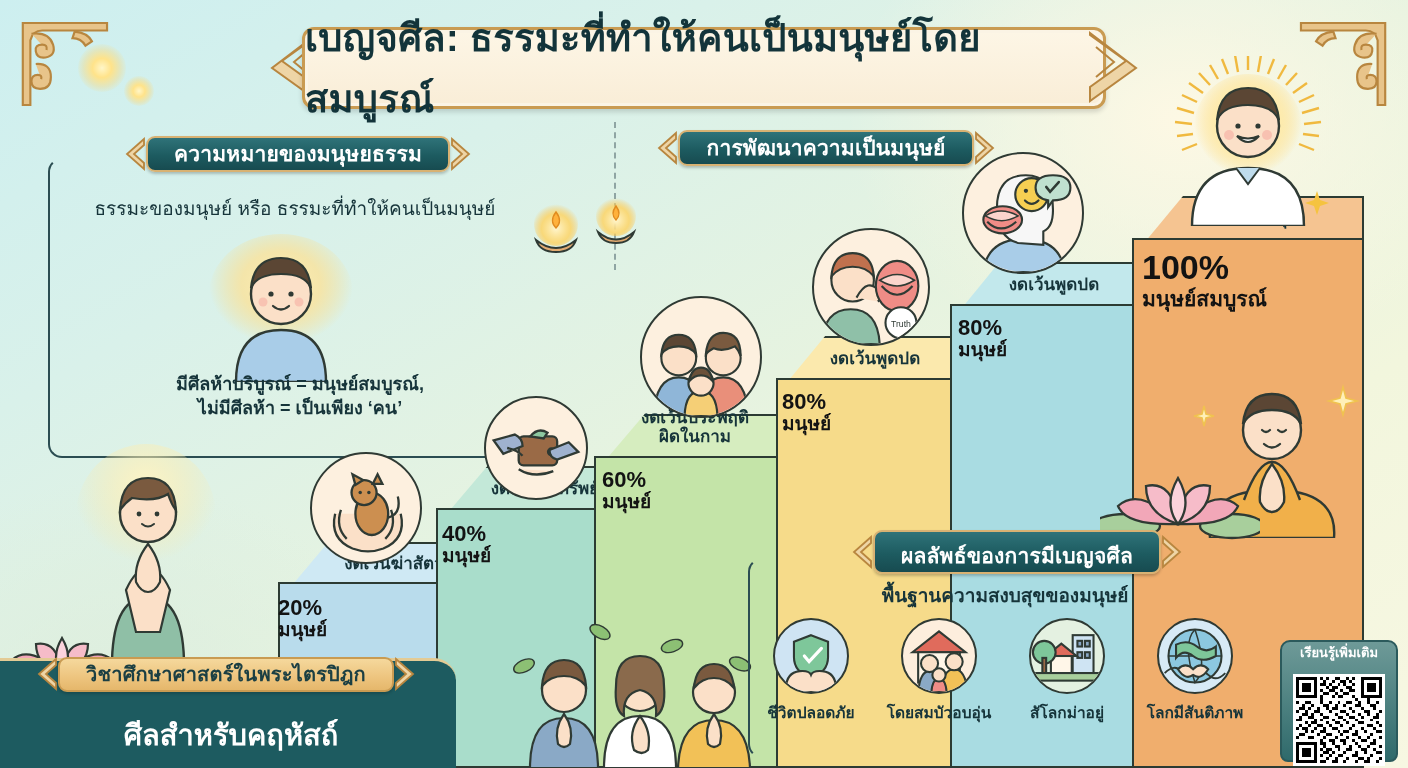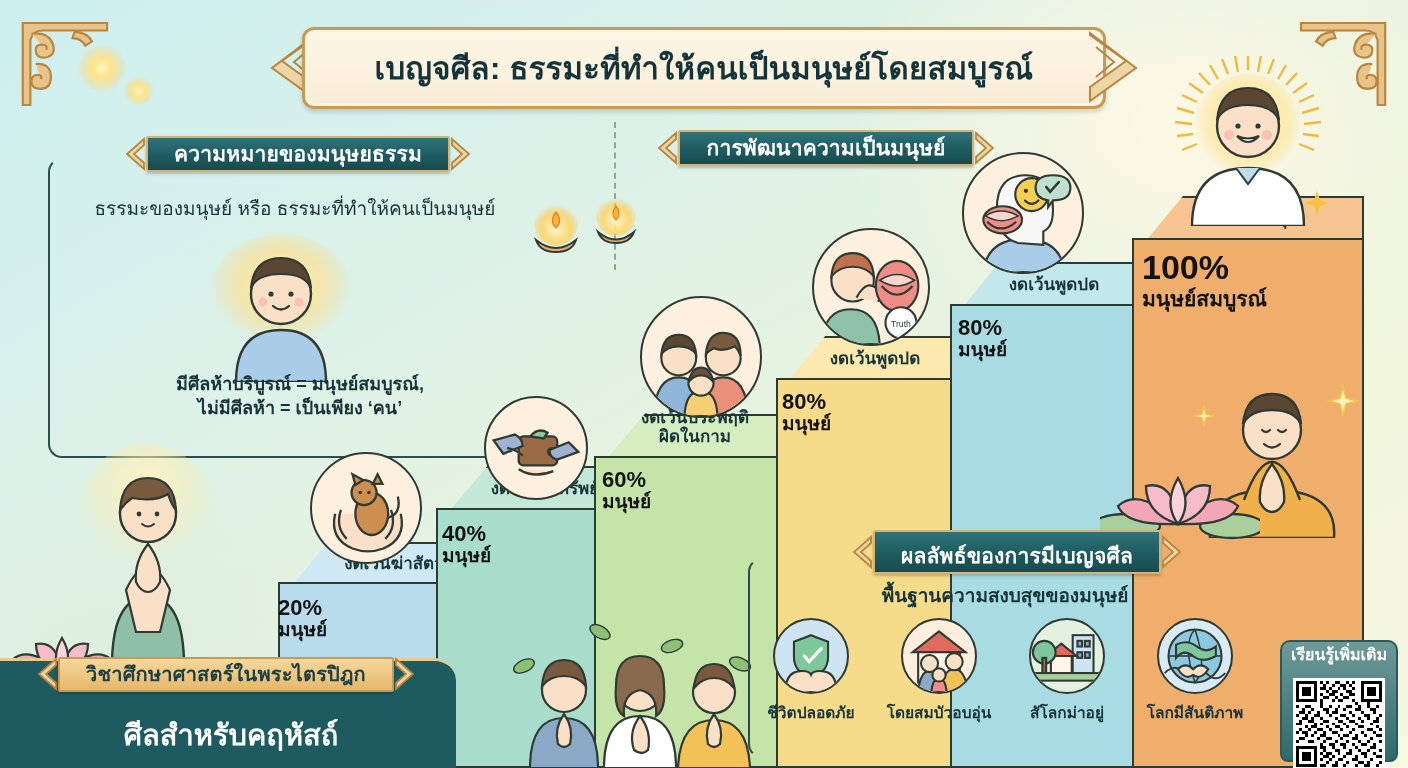"เบญจศีล:" #main-title-text { font-size: 31px -> 38px }
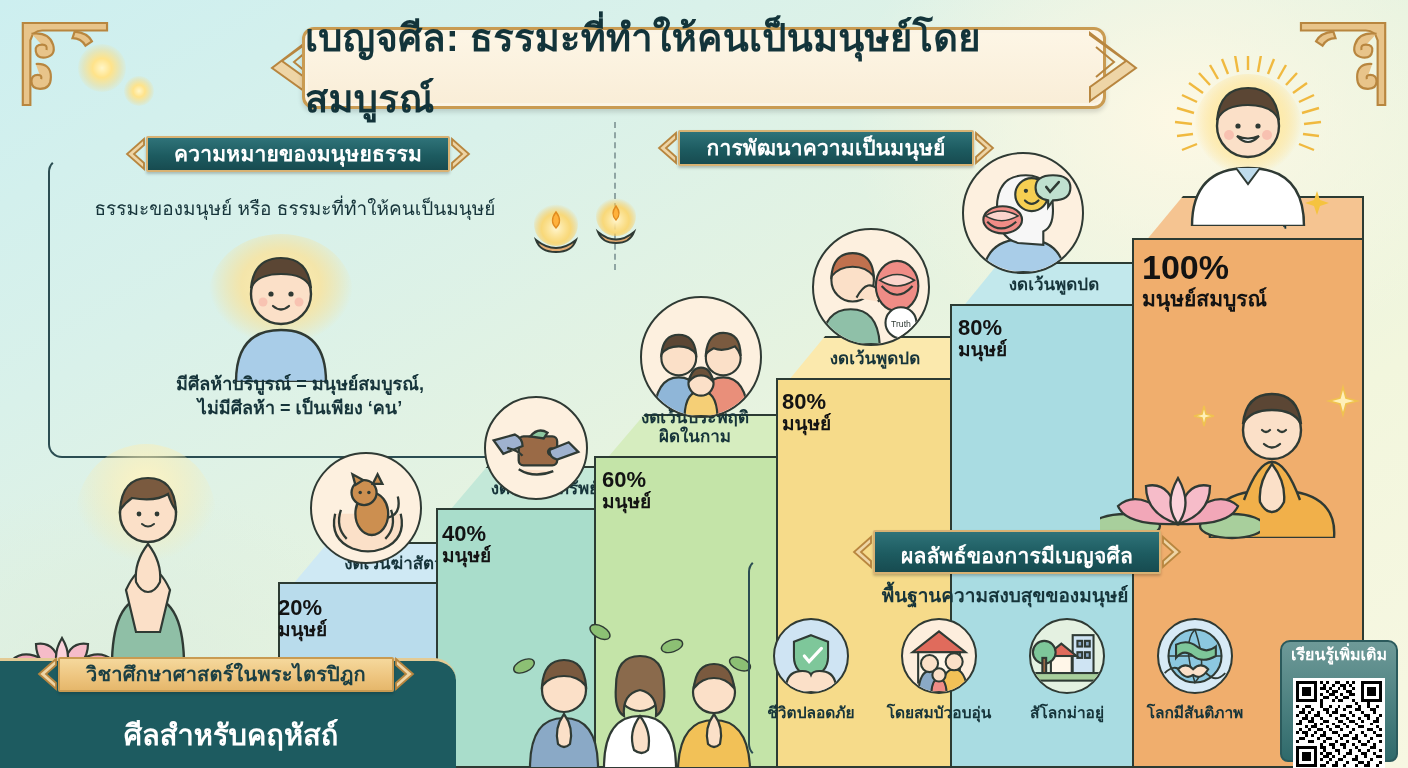"ความหมายของมนุษยธรรม" .ribbon .plate { border-radius: 2px -> 9px }
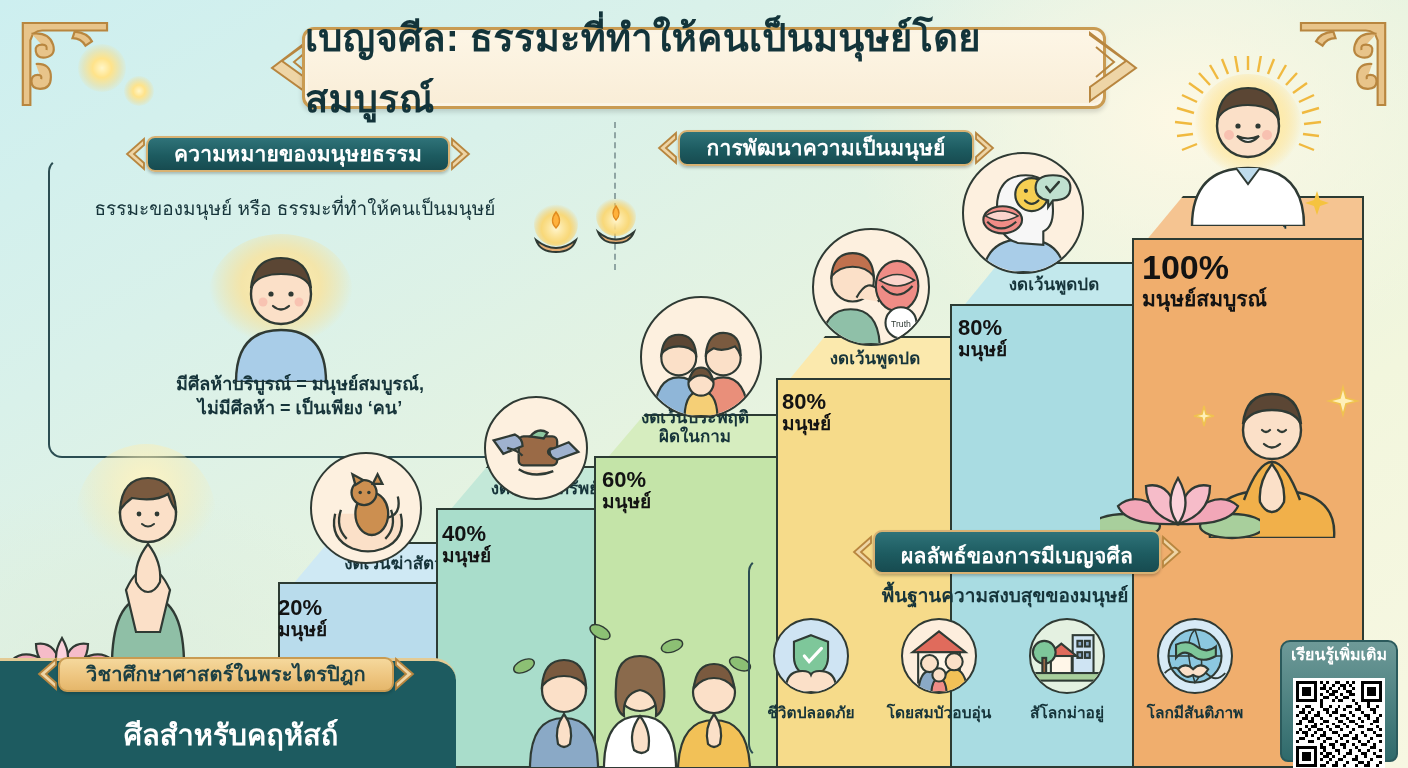"เรียนรู้เพิ่มเติม" #qr-caption { font-size: 16px -> 13px }
